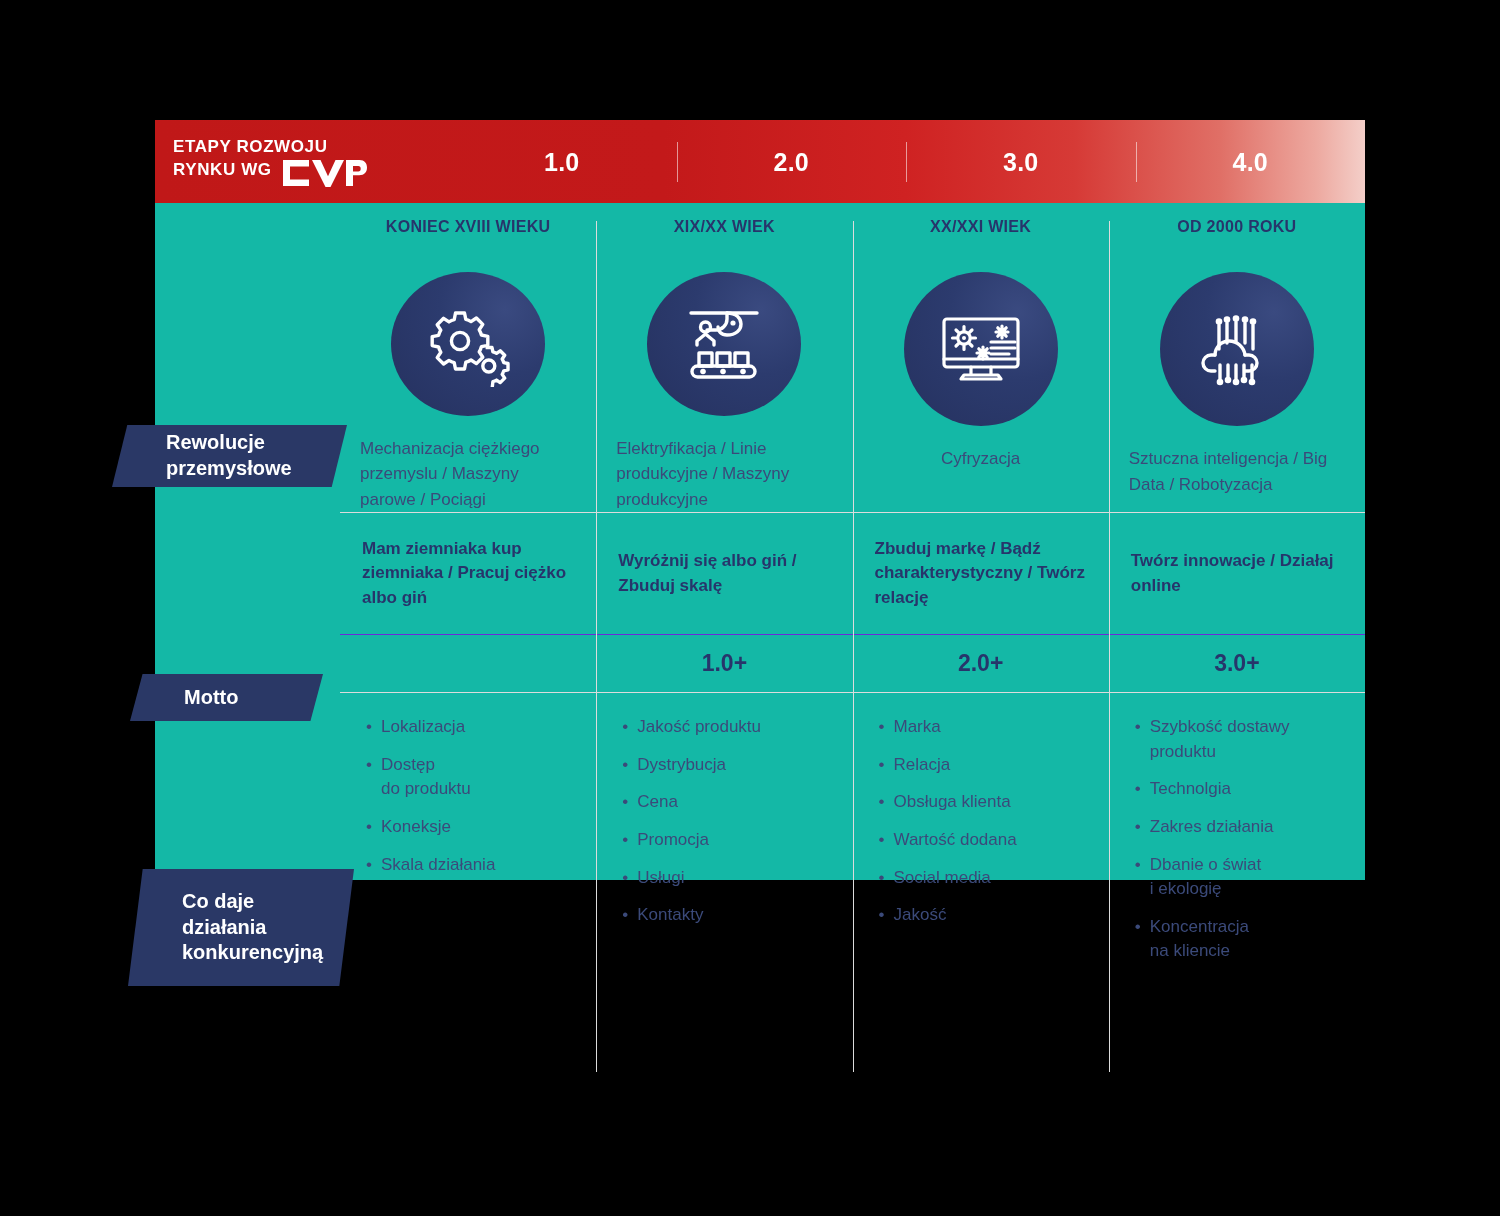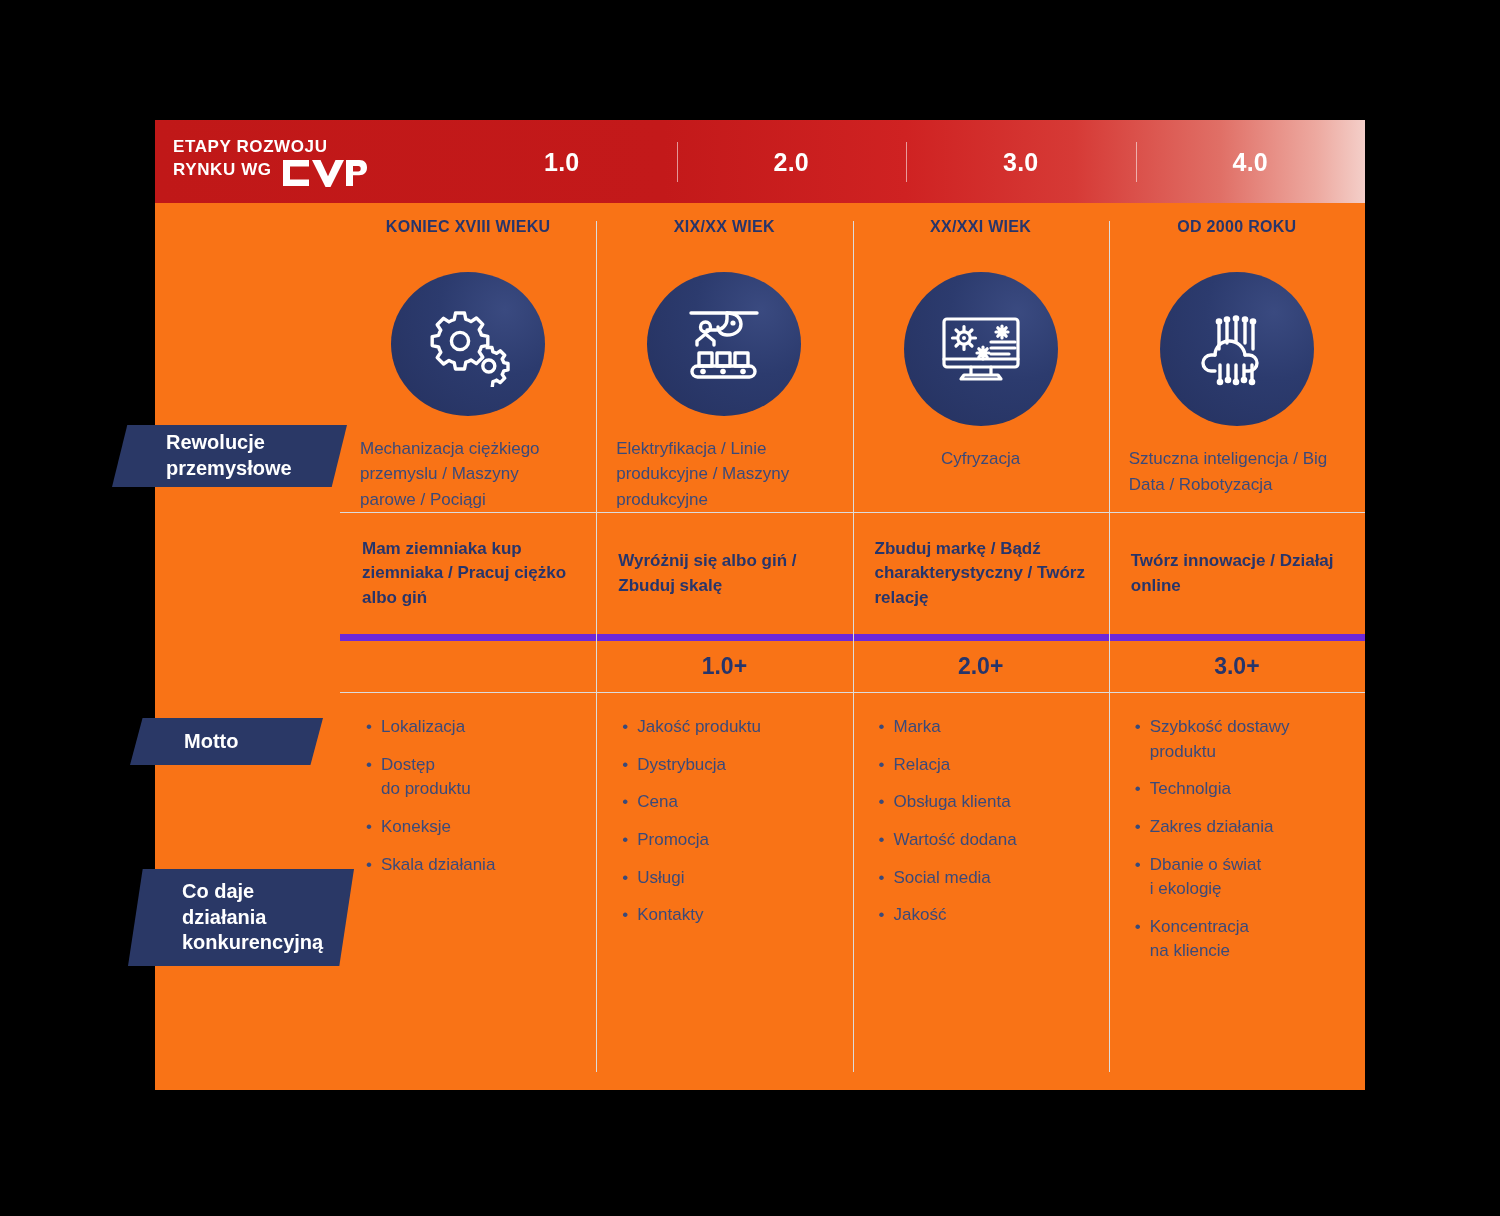"ETAPY ROZWOJU" .card { background: #f97316 -> #14b8a6; height: 970px -> 760px }
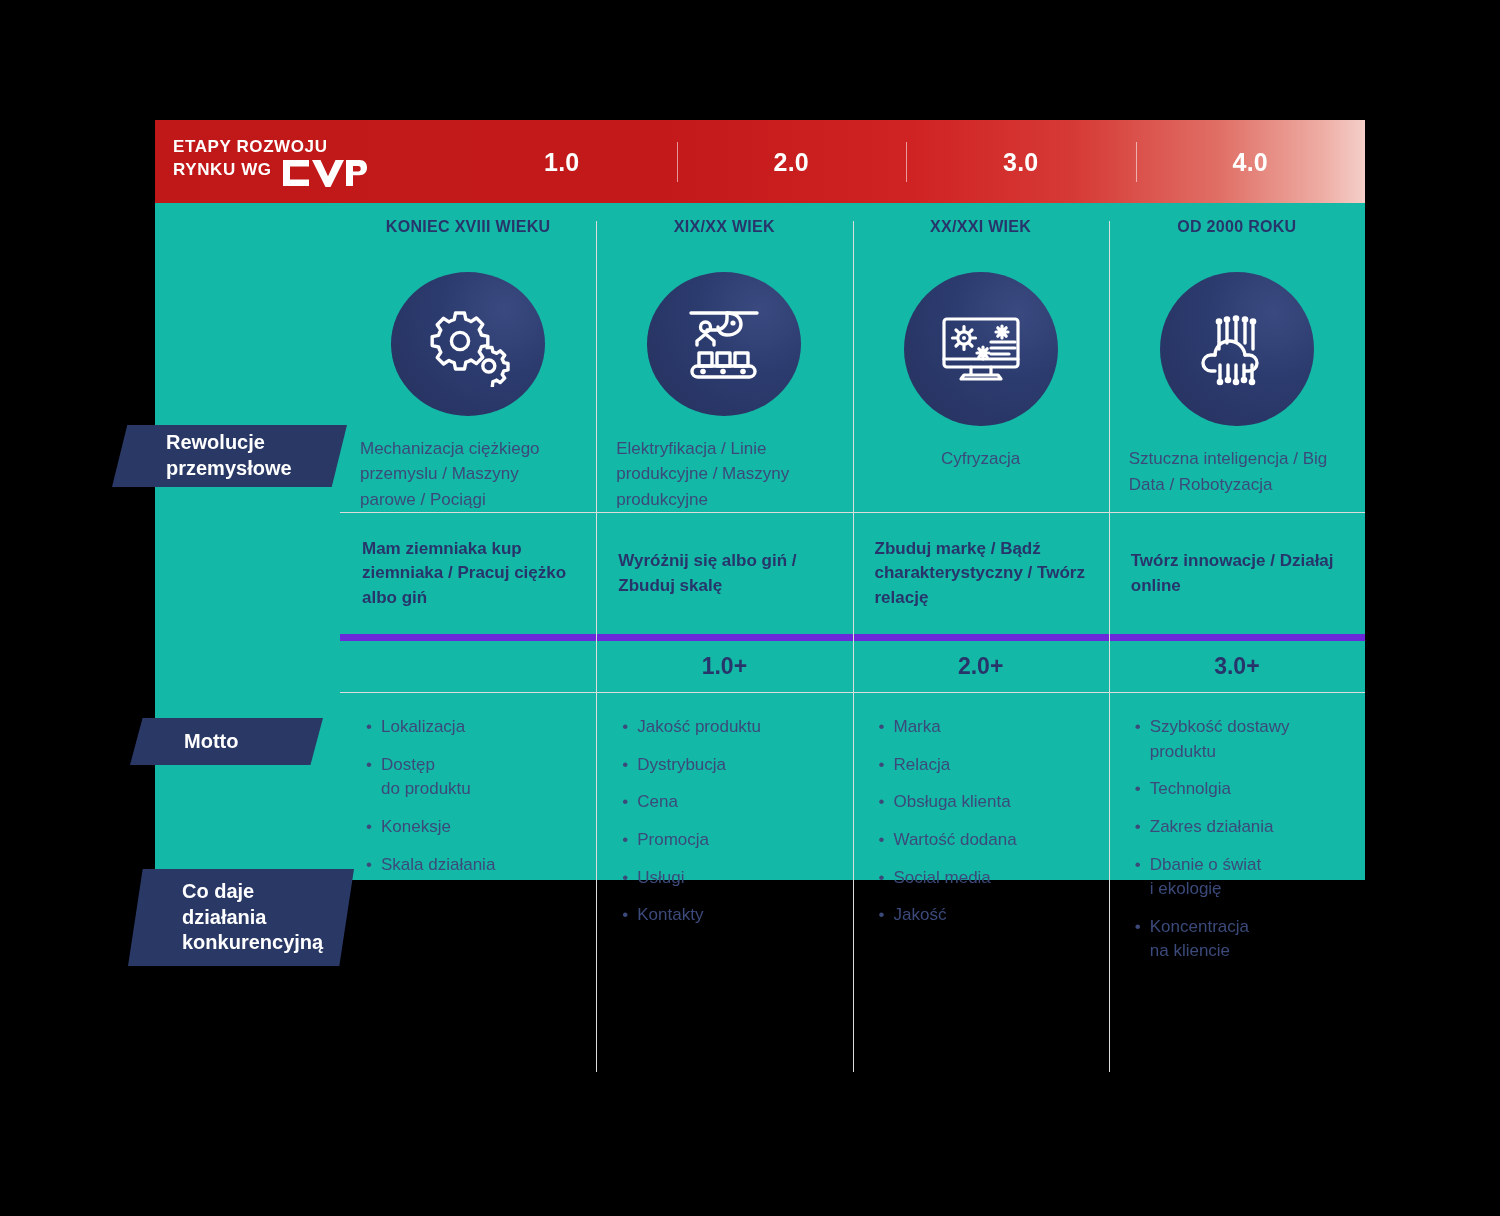"1.0+" .r-plus { border-top: 7px solid #6d28d9 -> 1px solid #6d28d9 }
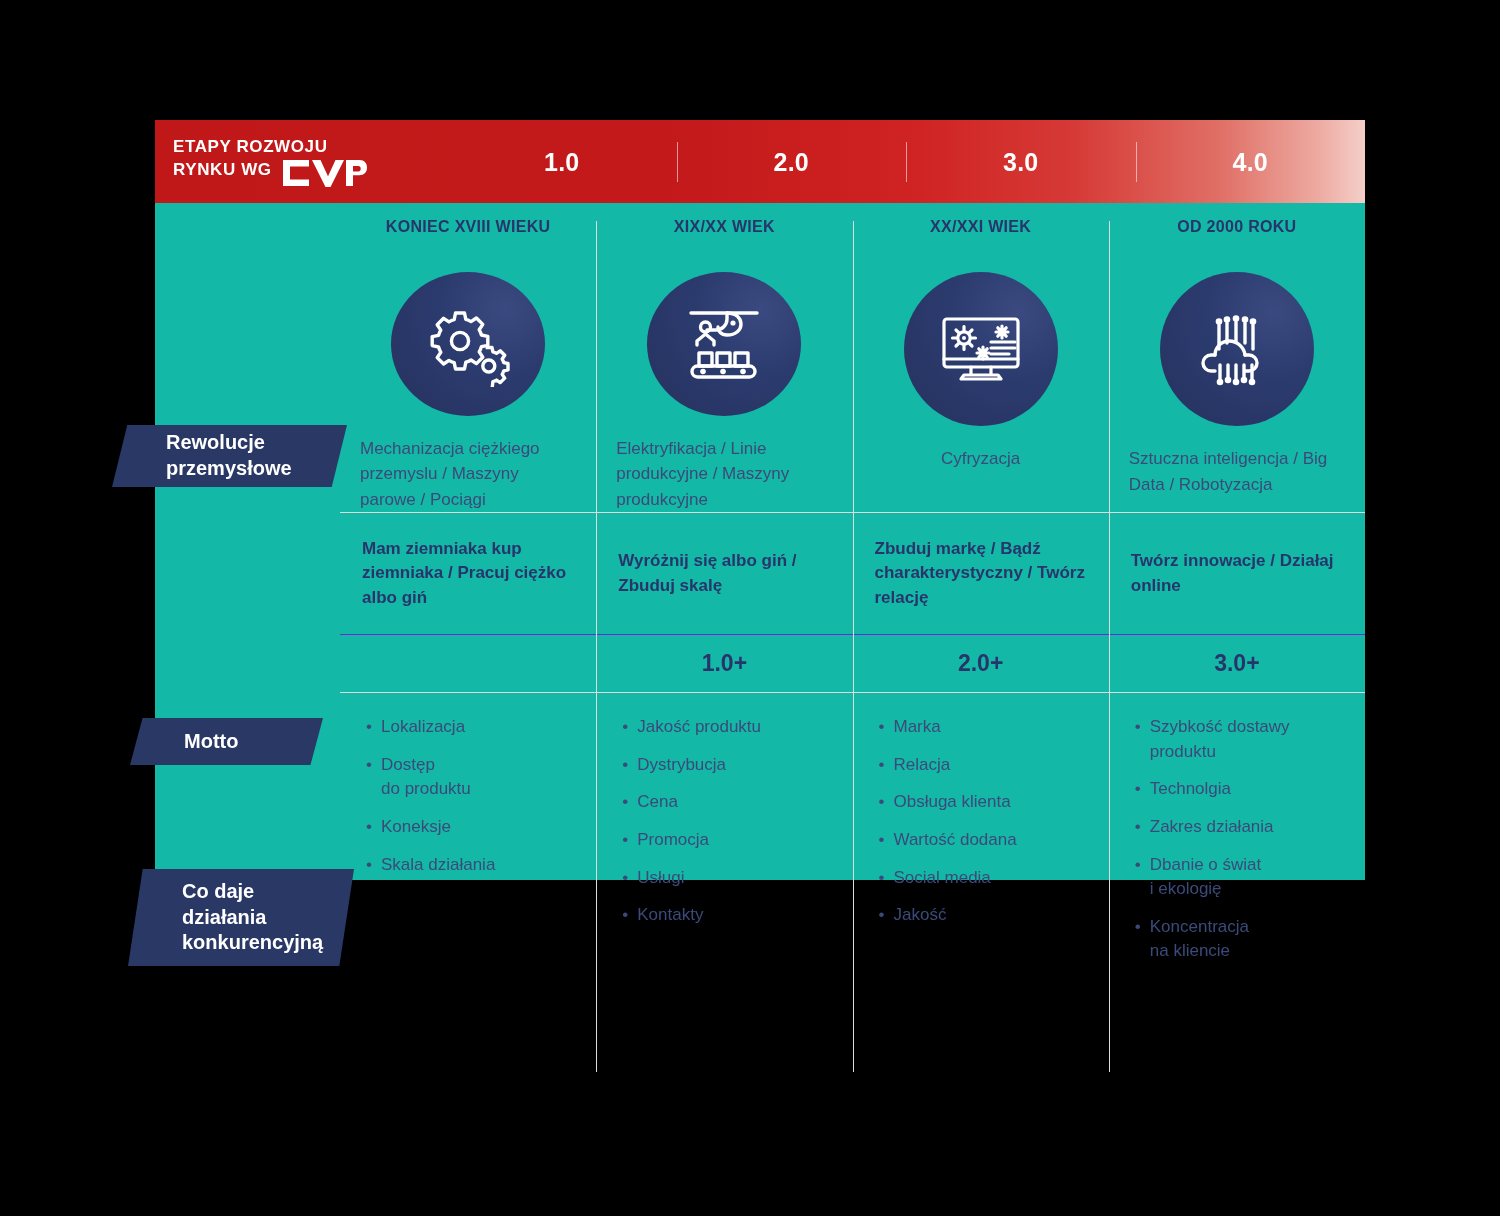"Motto" #tag-mot { margin-top: 44px -> none }
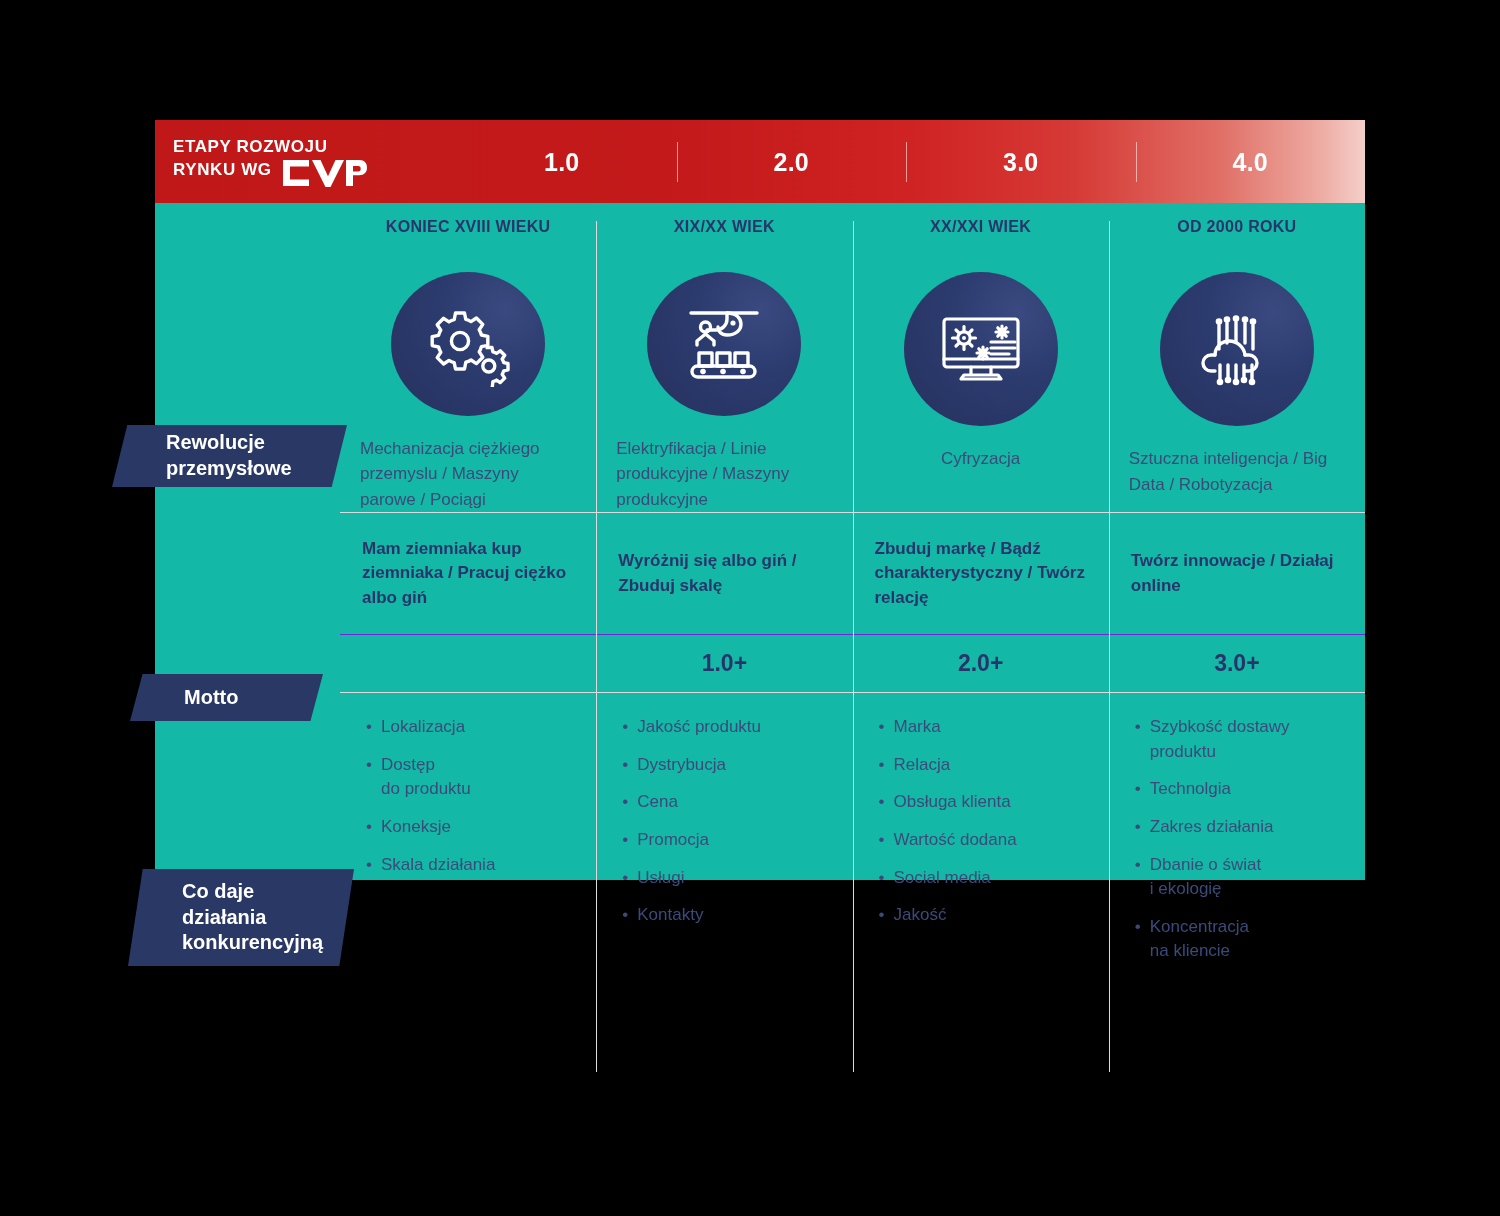"Co daje" #tag-adv { height: 97px -> 117px }
